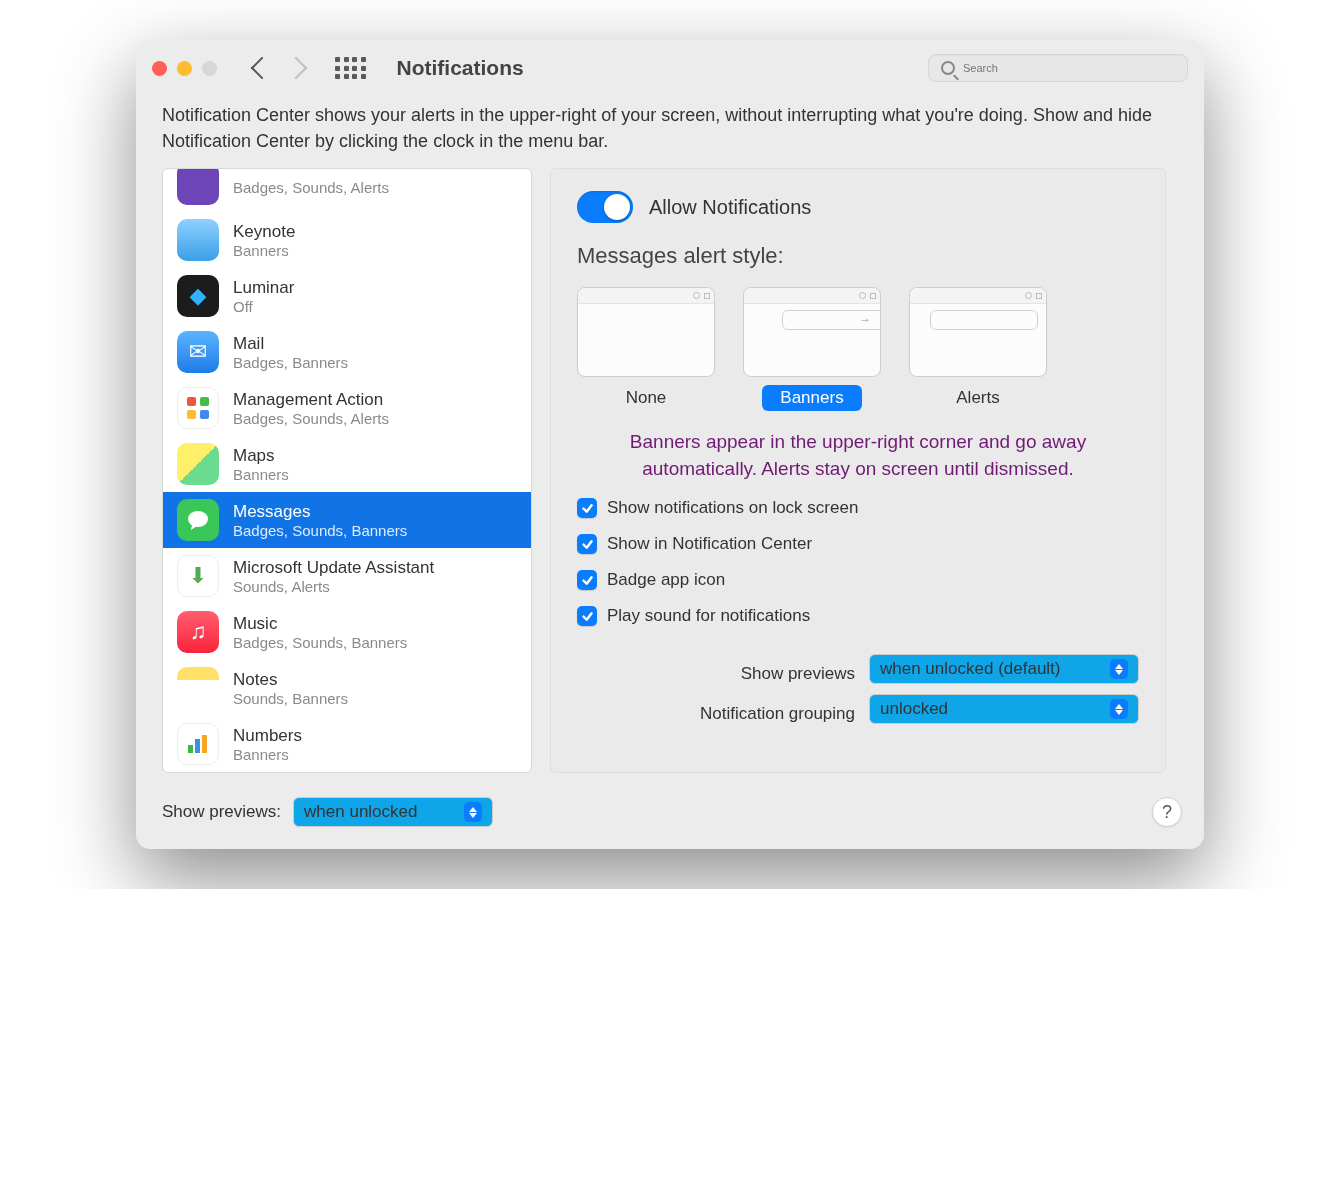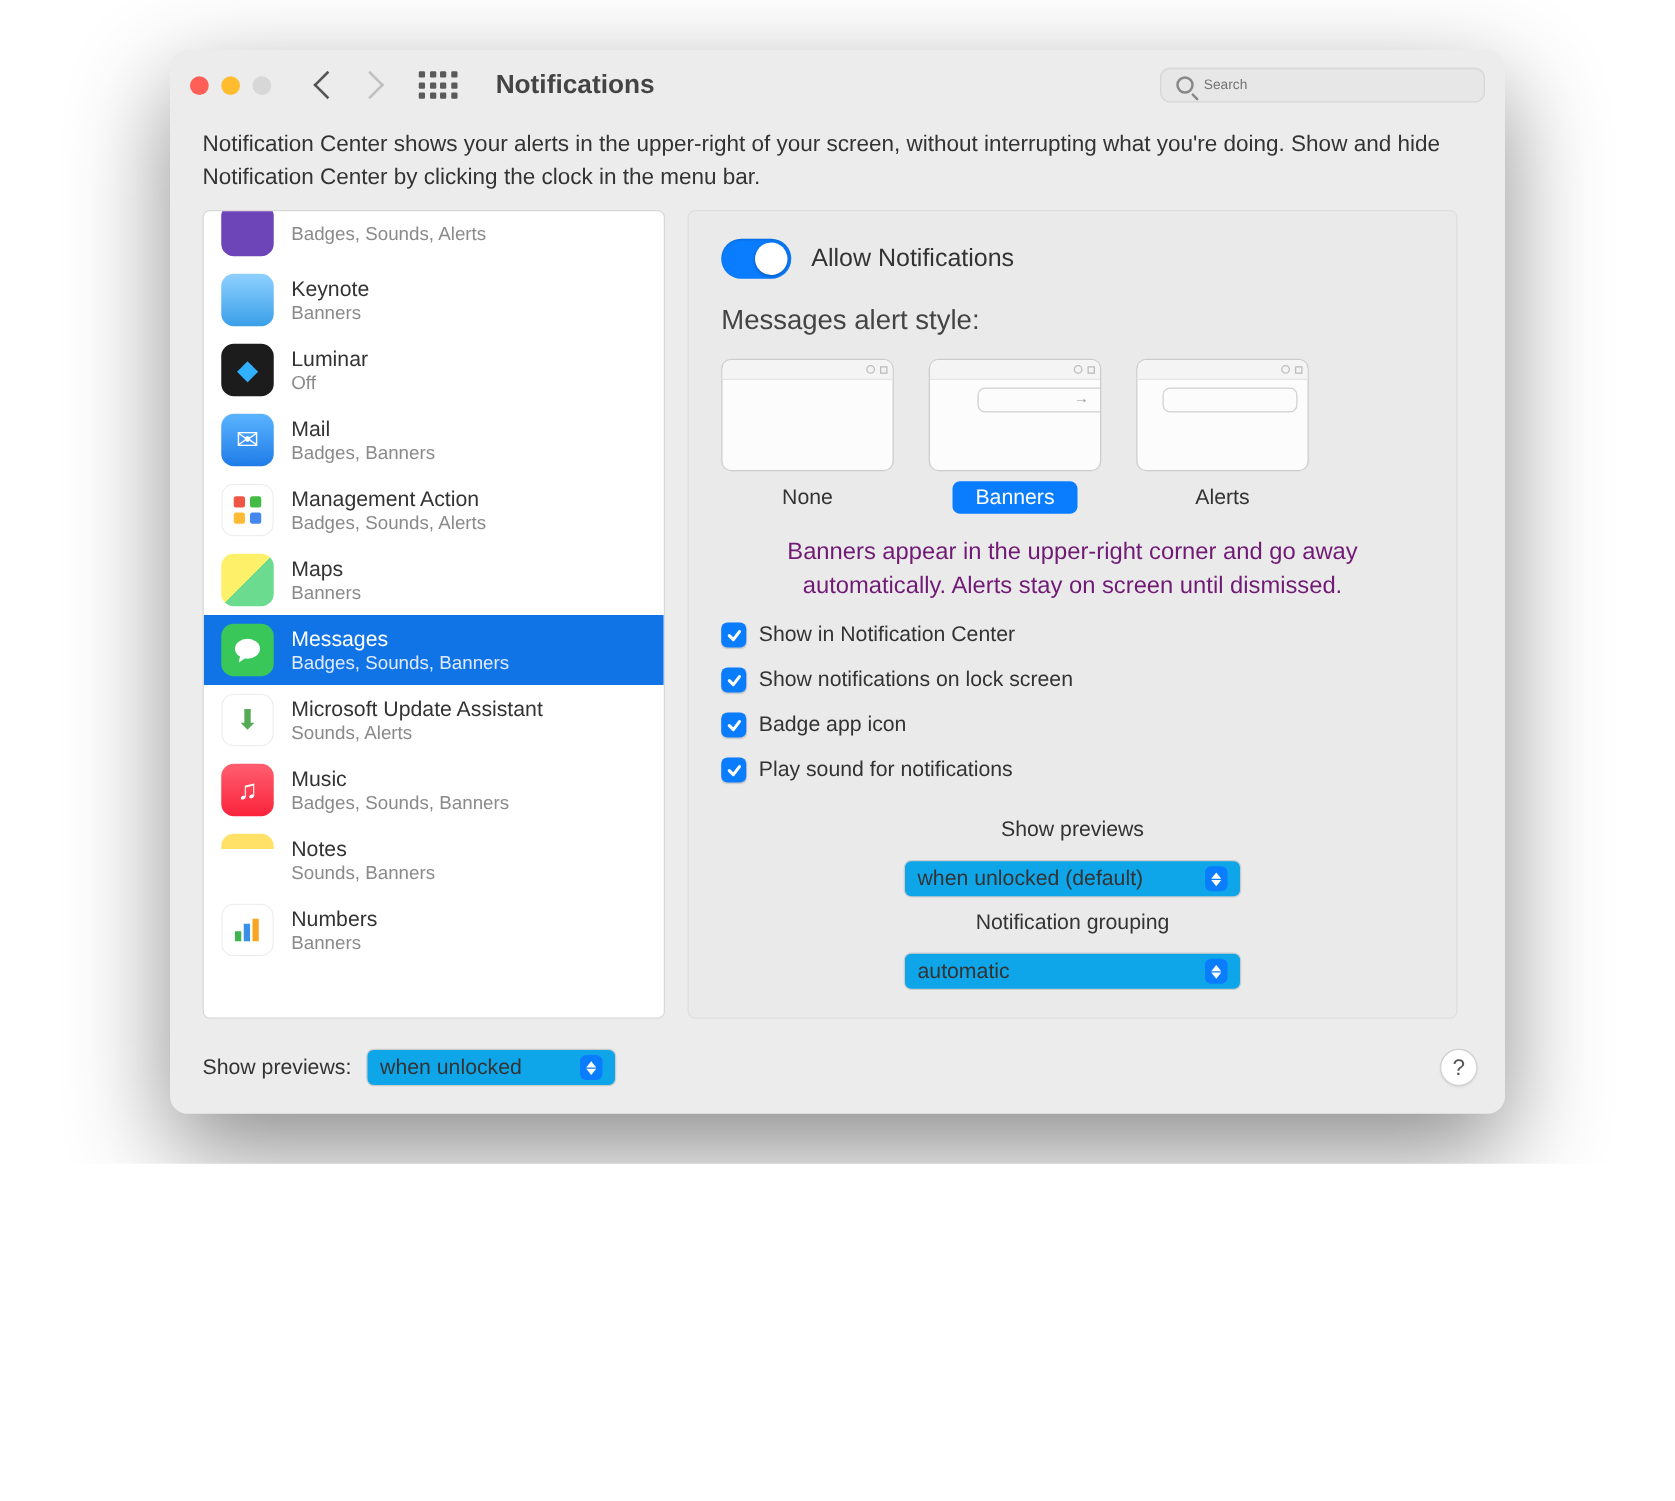"Show in Notification Center" div.check-row { order: before "Show notifications on lock screen" -> after "Show notifications on lock screen" }
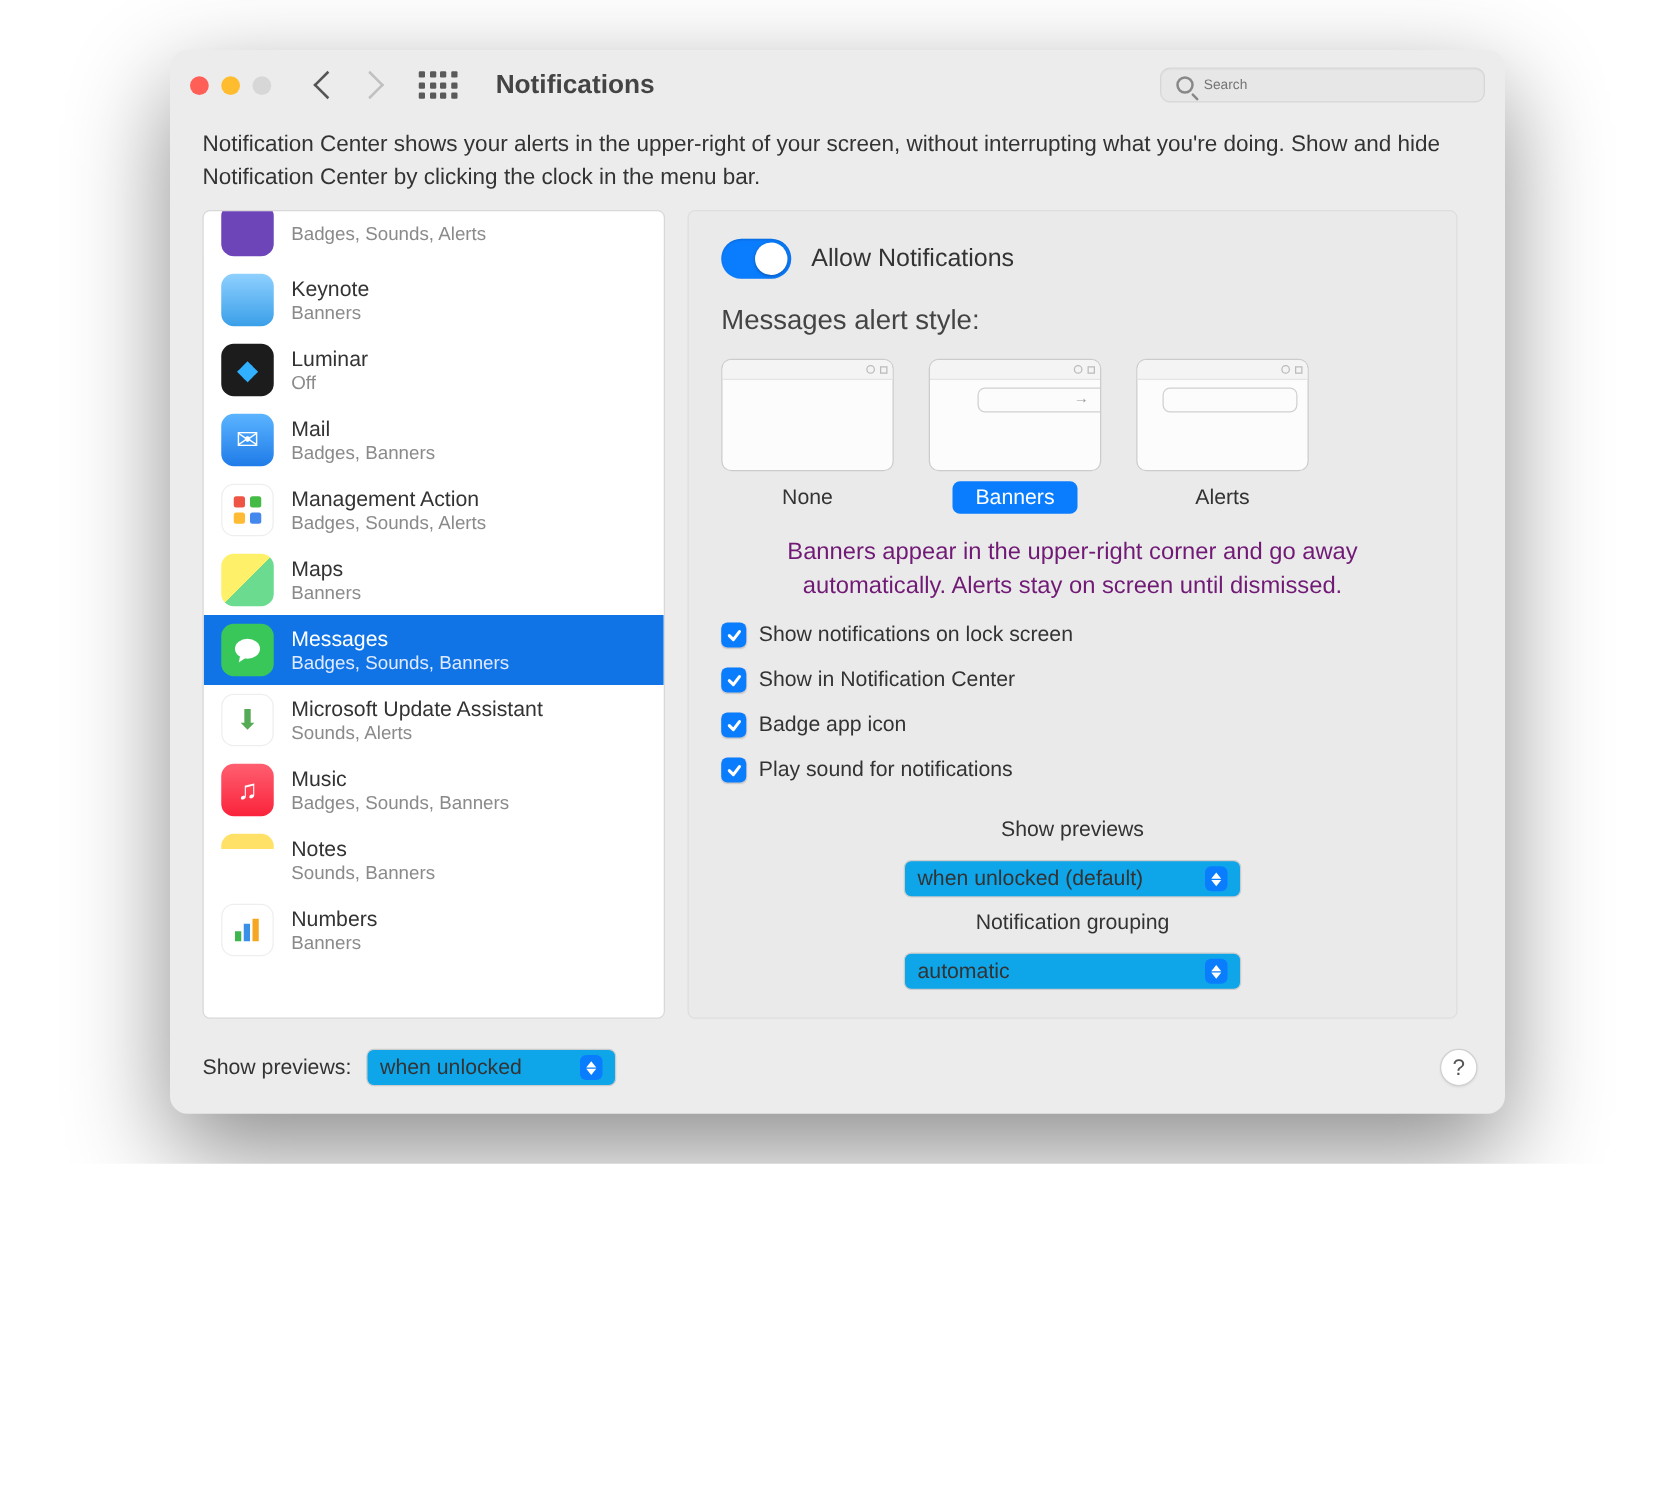"Show previews" .select-row { align-items: center -> flex-end; flex-direction: column -> none }
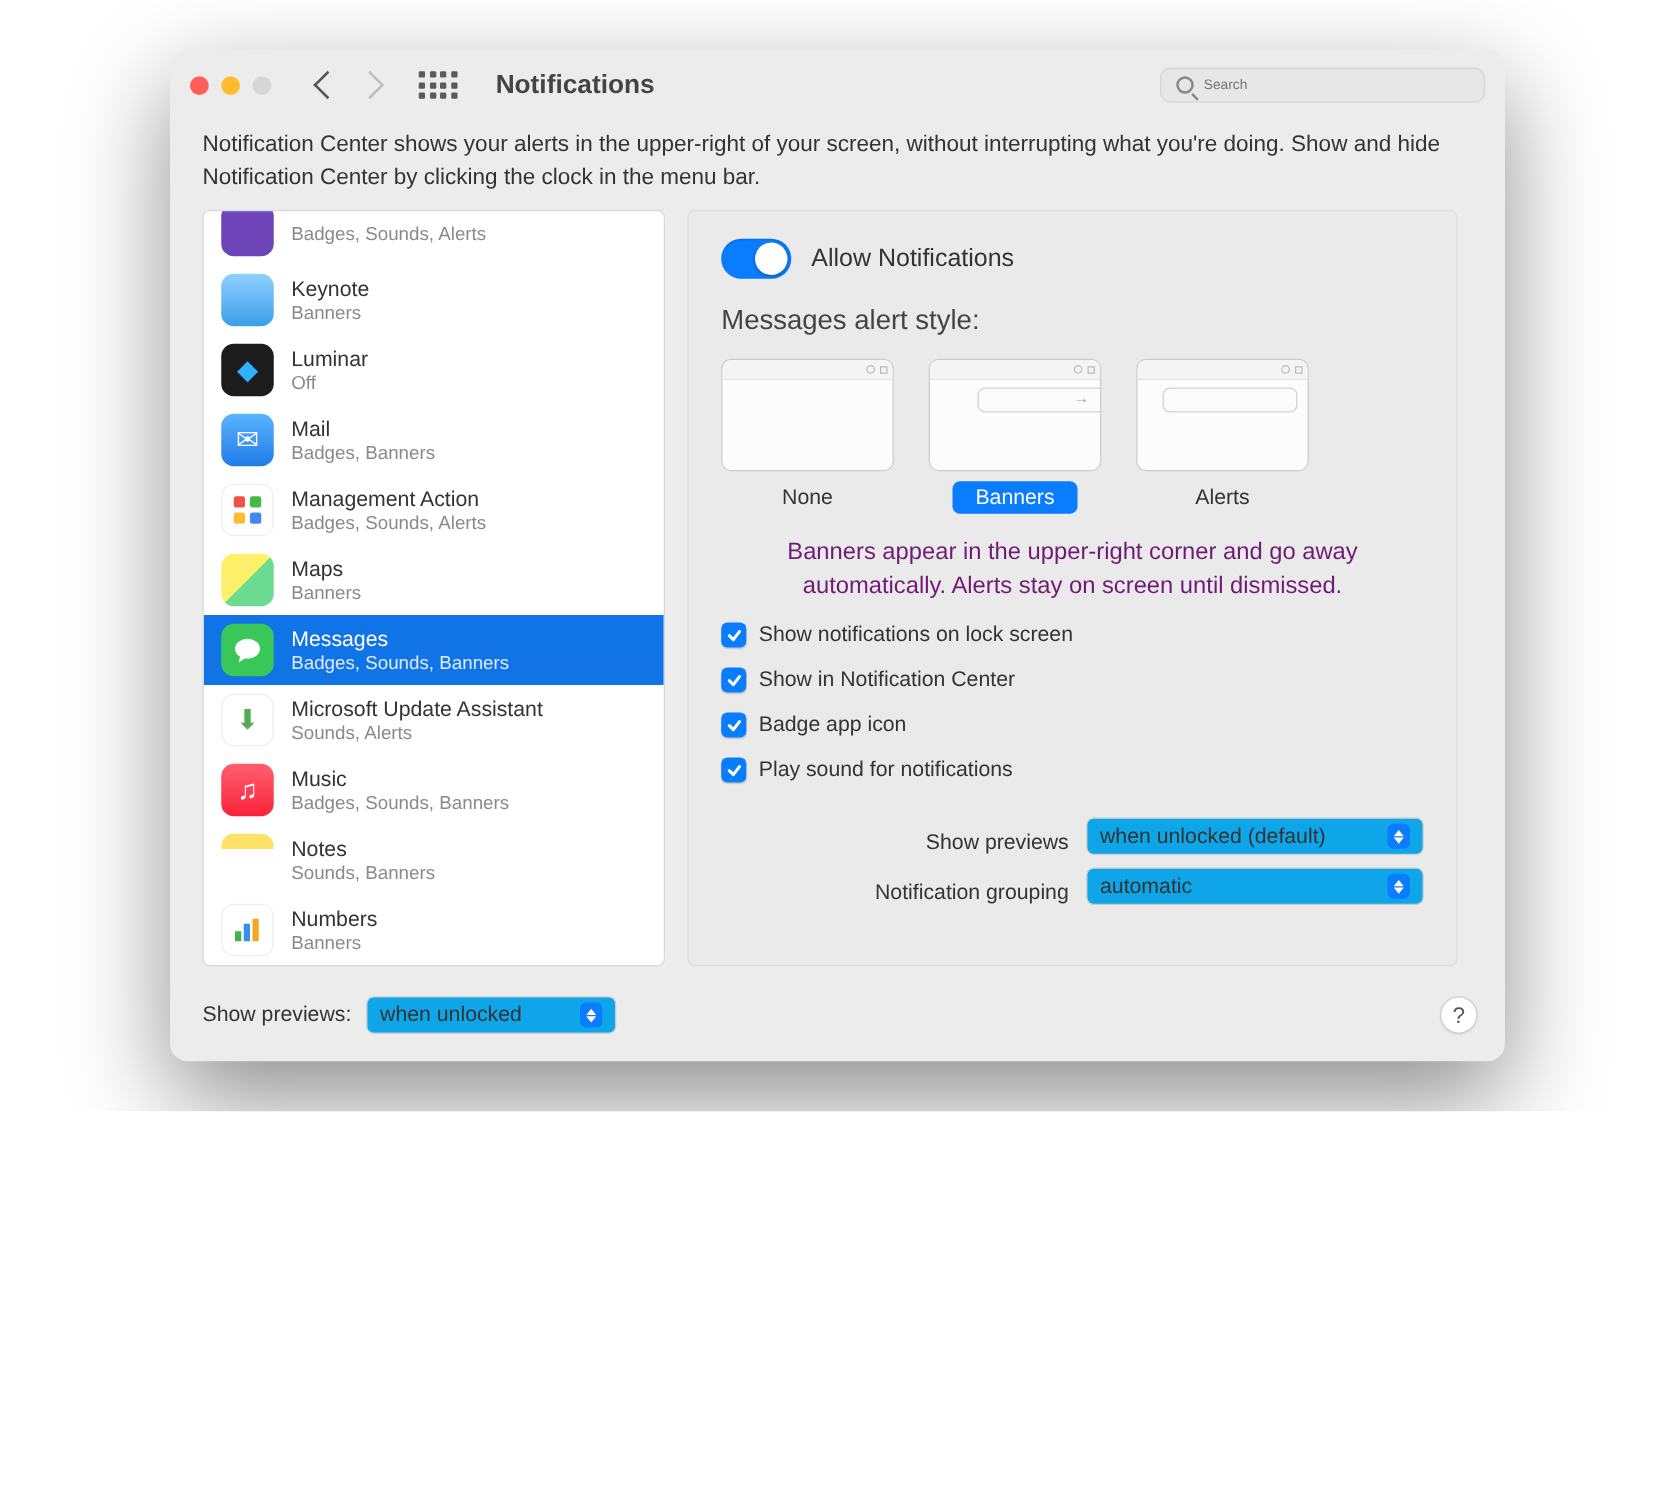"automatic" span { text: automatic -> unlocked }
